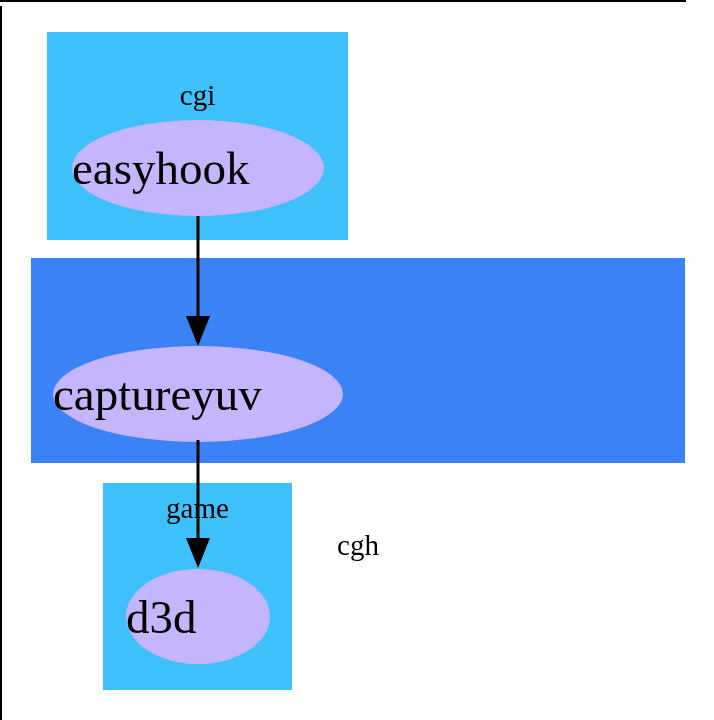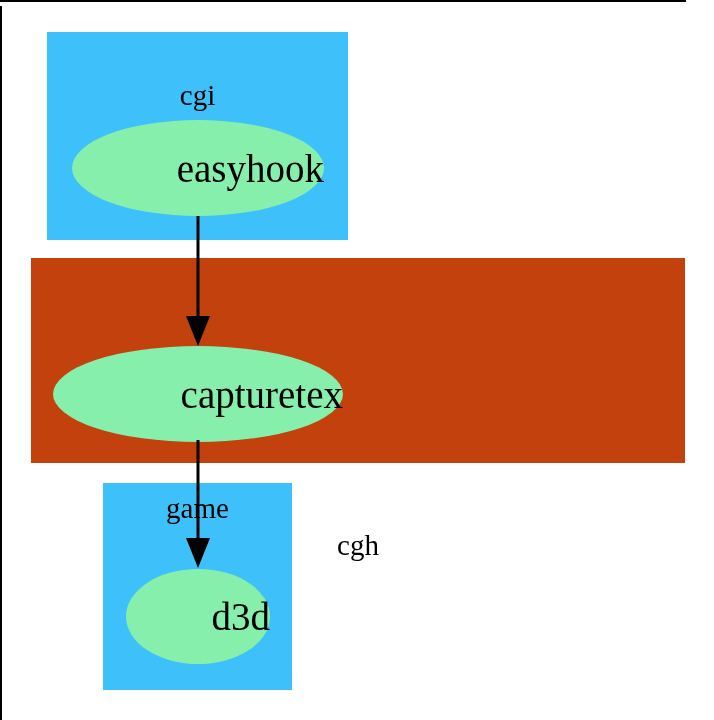"easyhook" .node { background: #86efac -> #c4b5fd; font-size: 39px -> 47px; justify-content: flex-end -> flex-start }
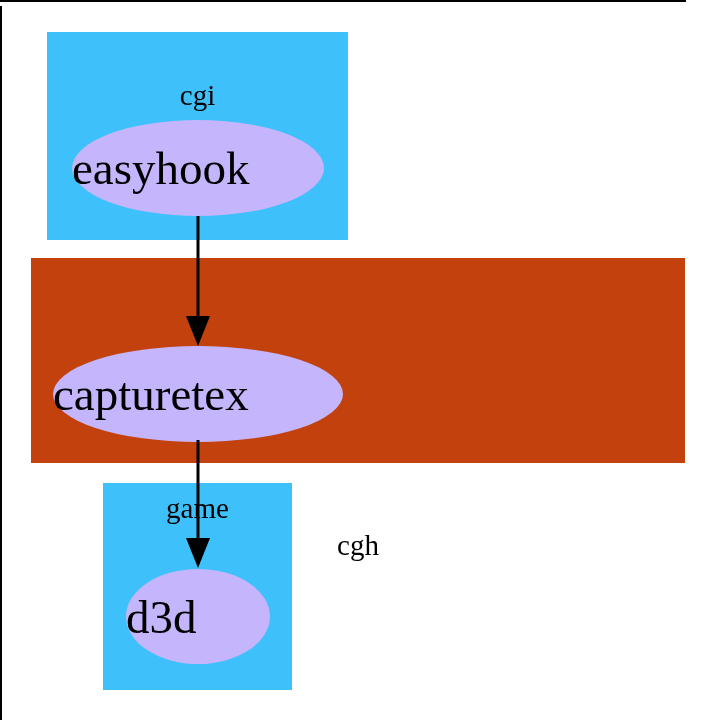"capturetex" span { text: capturetex -> captureyuv }
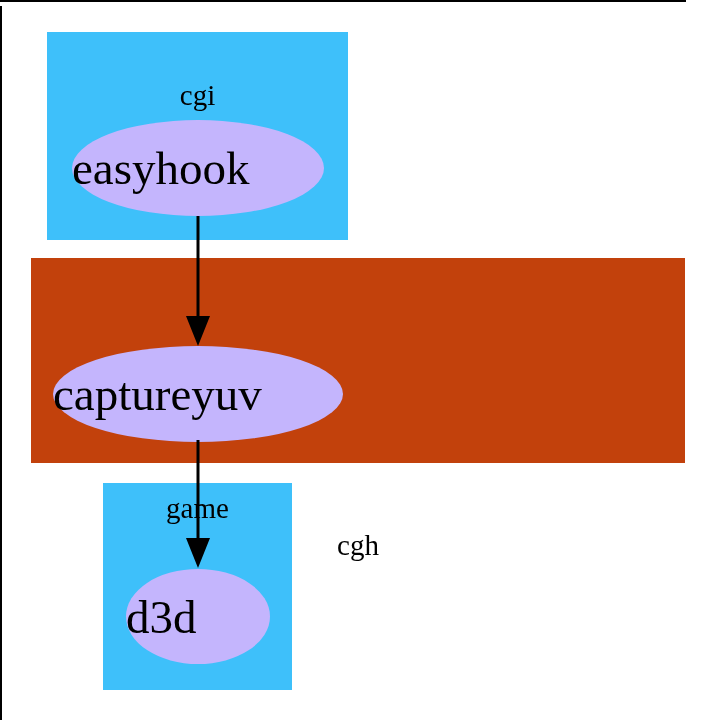"cgh" .cluster-cgh { background: #c2410c -> #3b82f6 }
